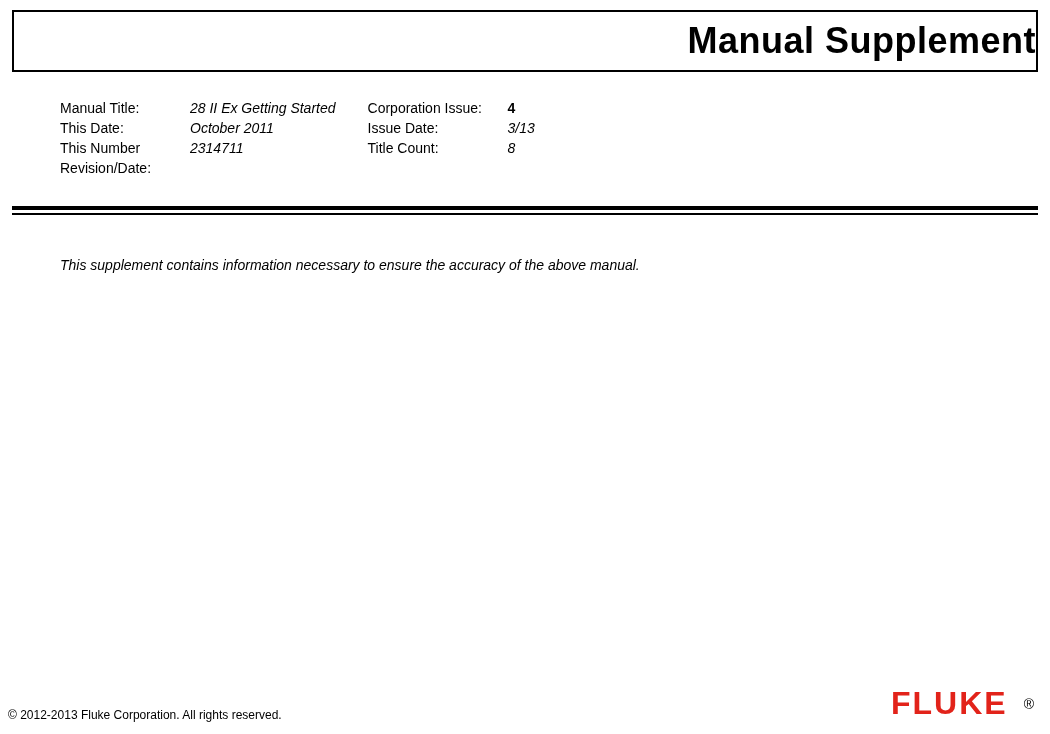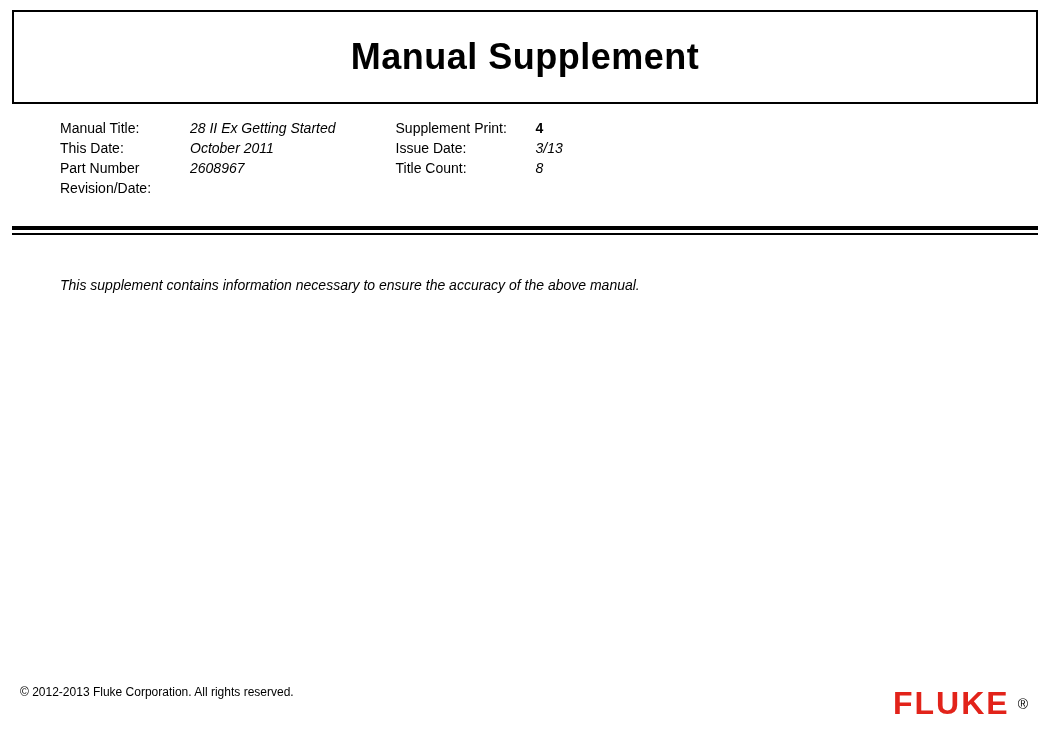"Manual Supplement" .header { padding: 24px 0 -> 8px 0; text-align: center -> right }
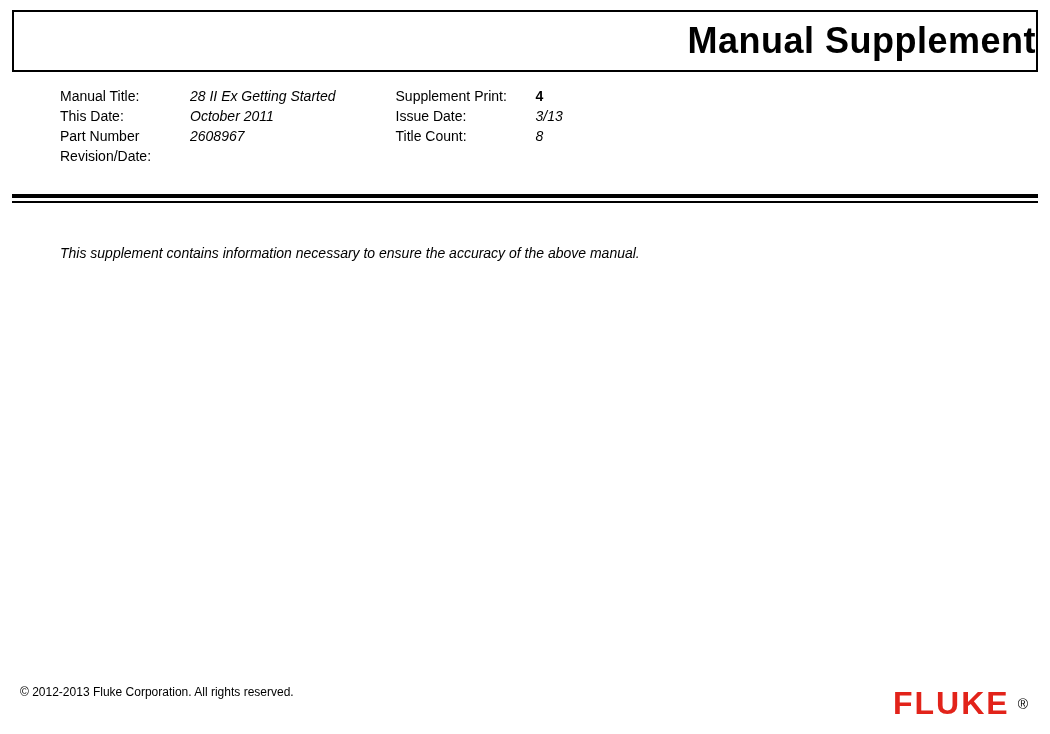"Manual Title:" .info-section { gap: 60px -> 32px; padding: 16px 60px 20px 60px -> 28px 60px 20px 60px }
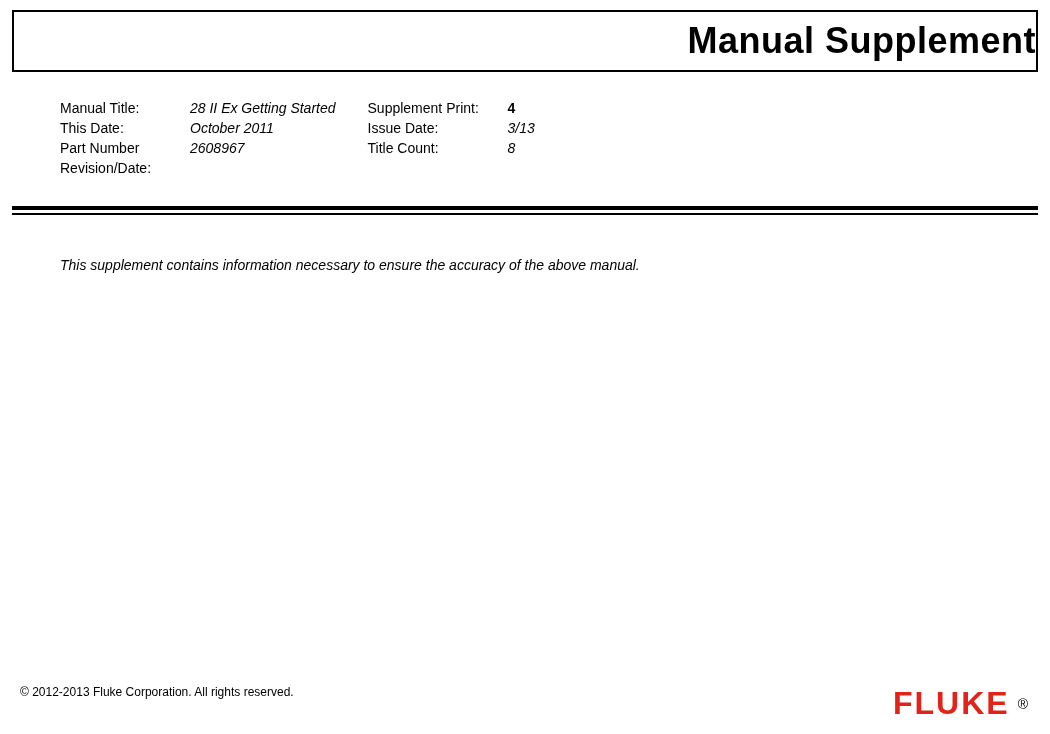"Supplement Print:" span.info-label { text: Supplement Print -> Corporation Issue }
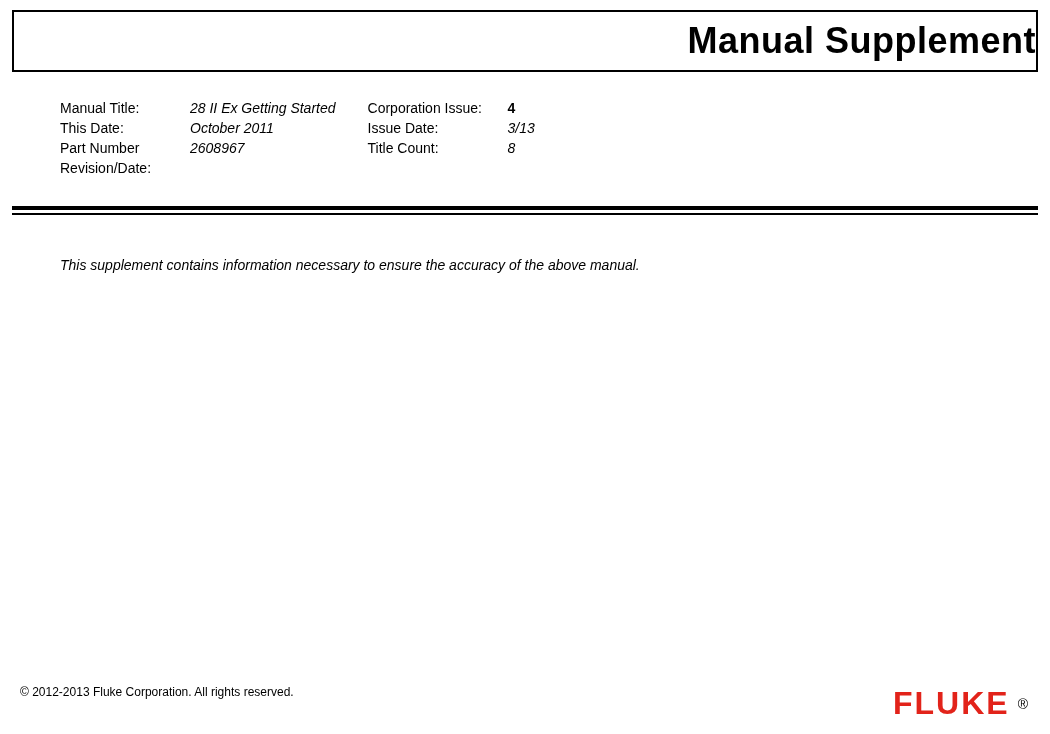"Part Number" span.info-label { text: Part -> This }
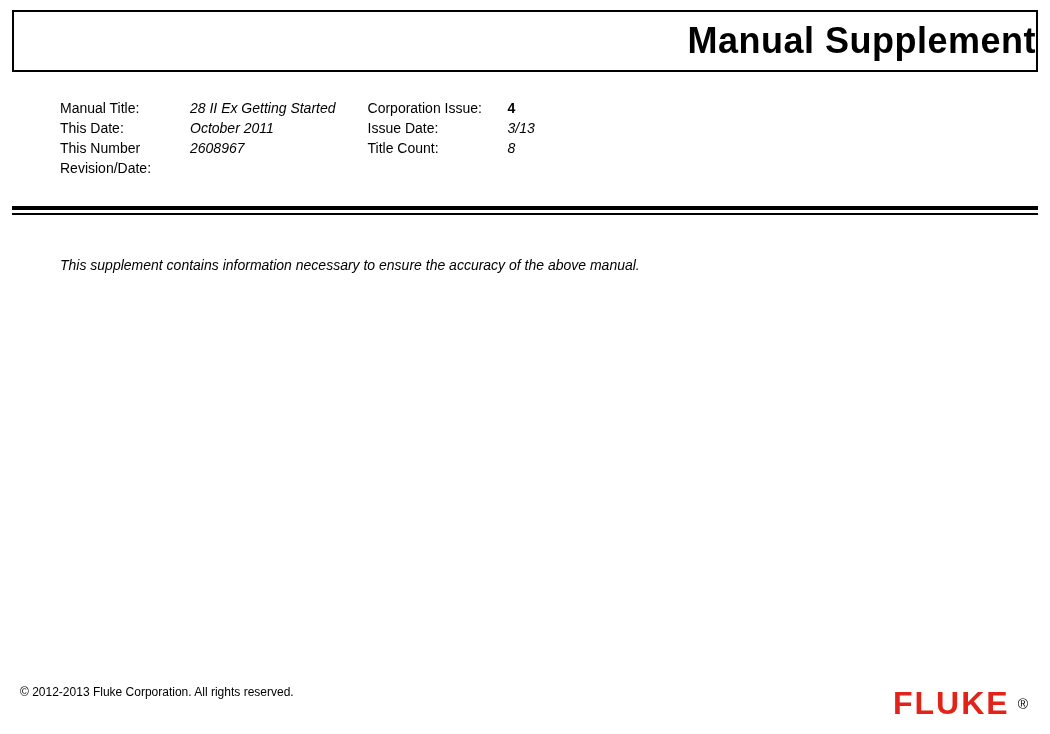"2608967" span.info-value { text: 2608967 -> 2314711 }
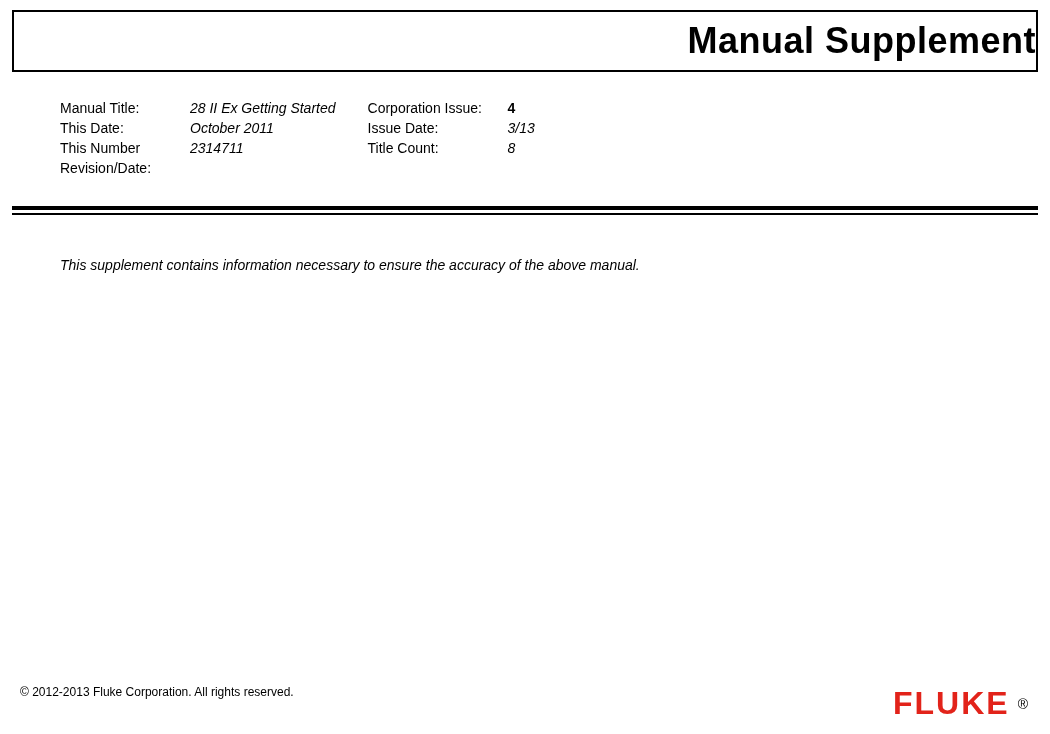"© 2012-2013 Fluke Corporation. All" .footer { align-items: flex-start -> flex-end; padding: 0 20px -> 0 8px; right: 2px -> 8px }
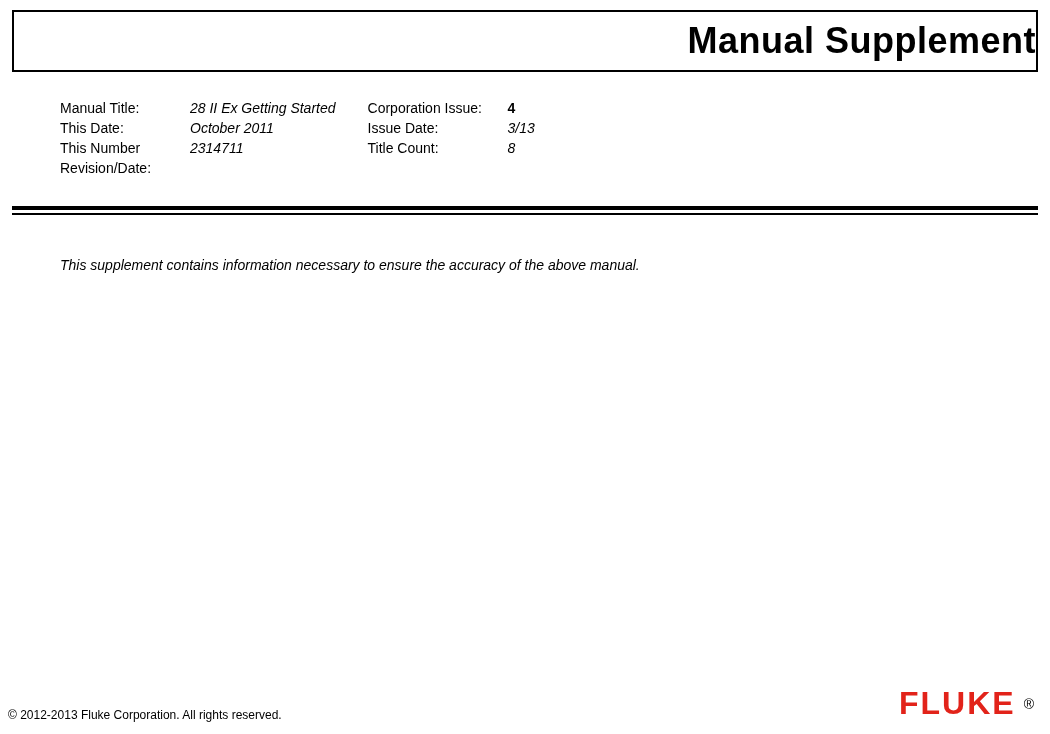"FLUKE" .fluke-logo { gap: 8px -> 16px }
